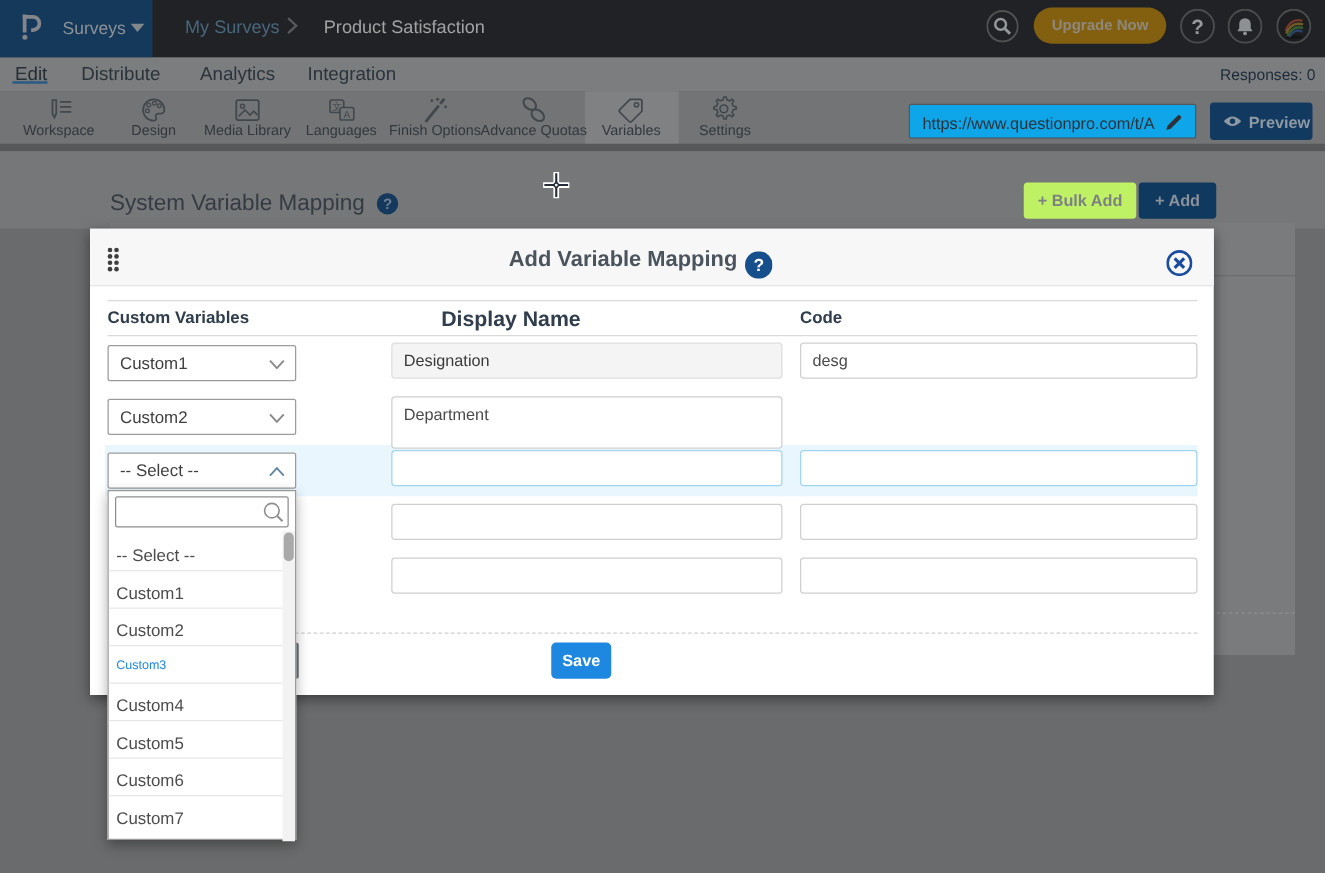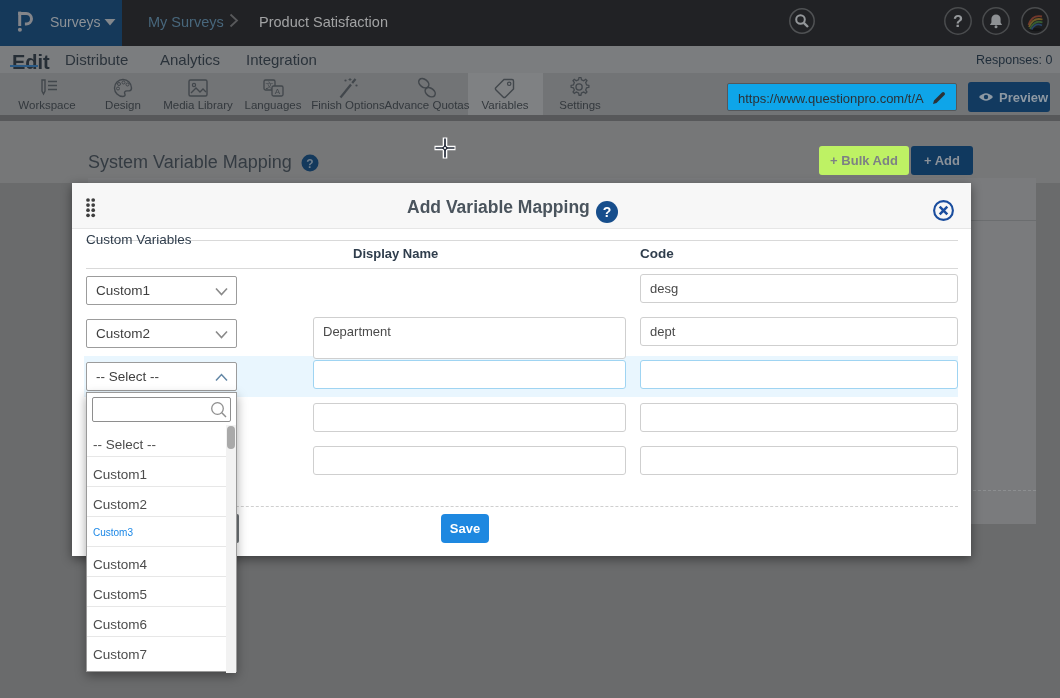"Upgrade Now" div.abs { html: none -> <div>Upgrade Now</div> }
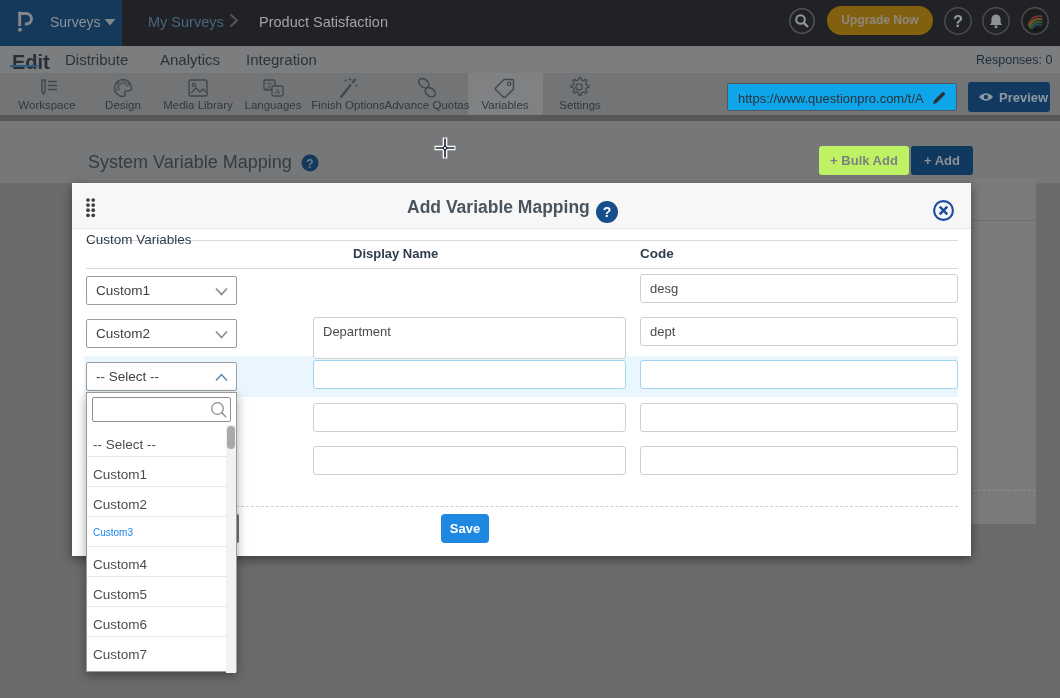"Edit" span.abs { font-size: 20px -> 15px; font-weight: bold -> normal }
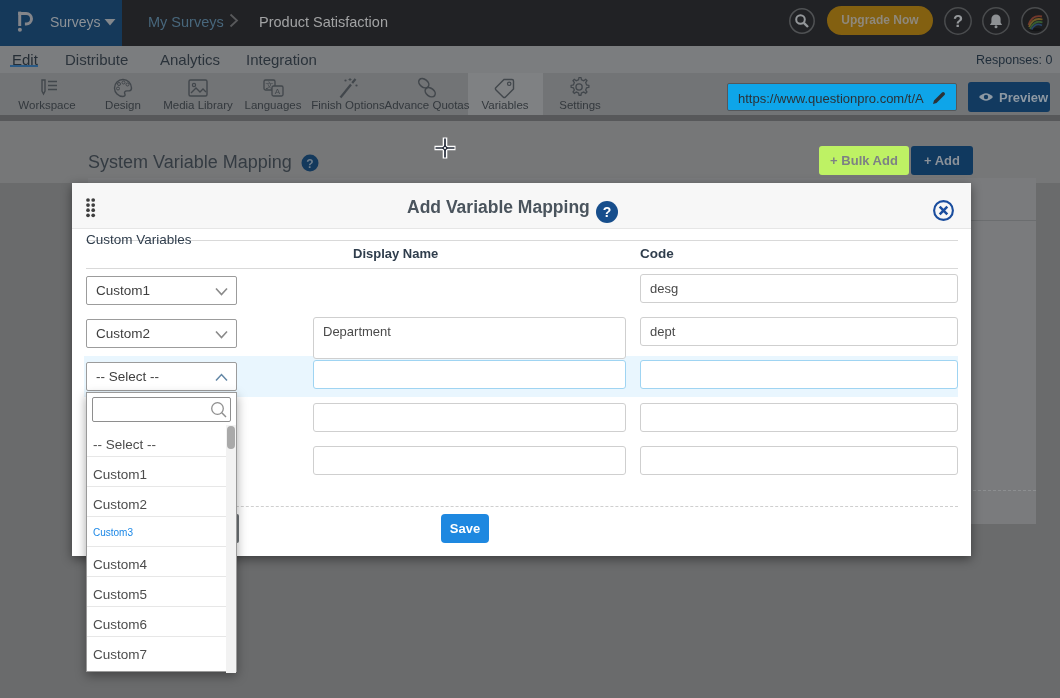"Custom Variables" span.abs { font-weight: normal -> bold; top: 49px -> 63px }
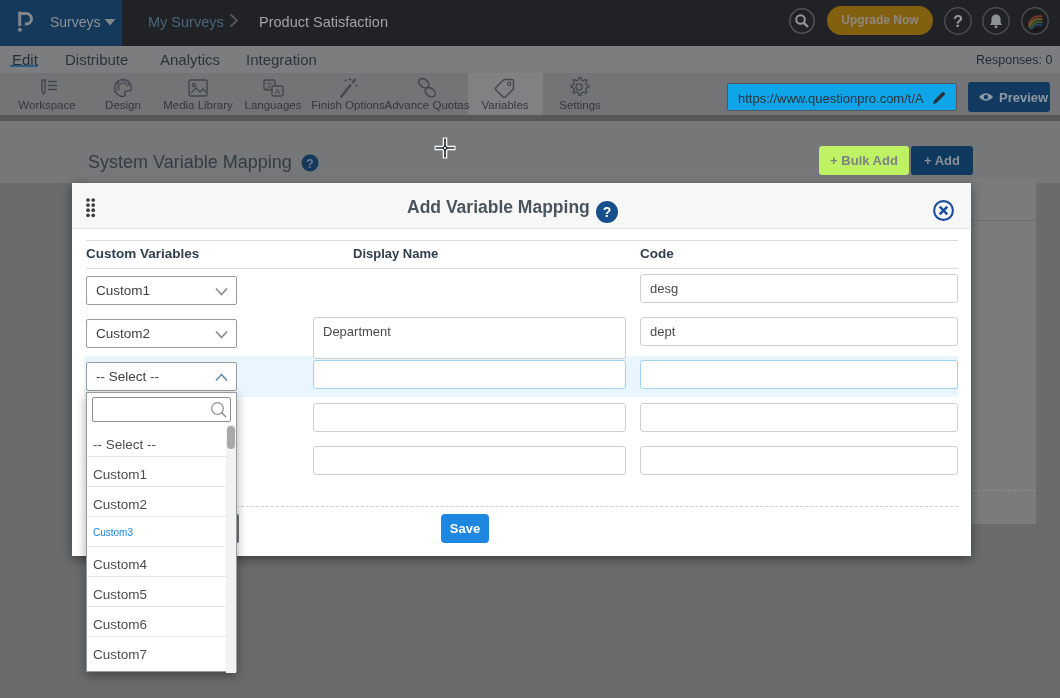"Display Name" span.abs { font-size: 13px -> 17px }
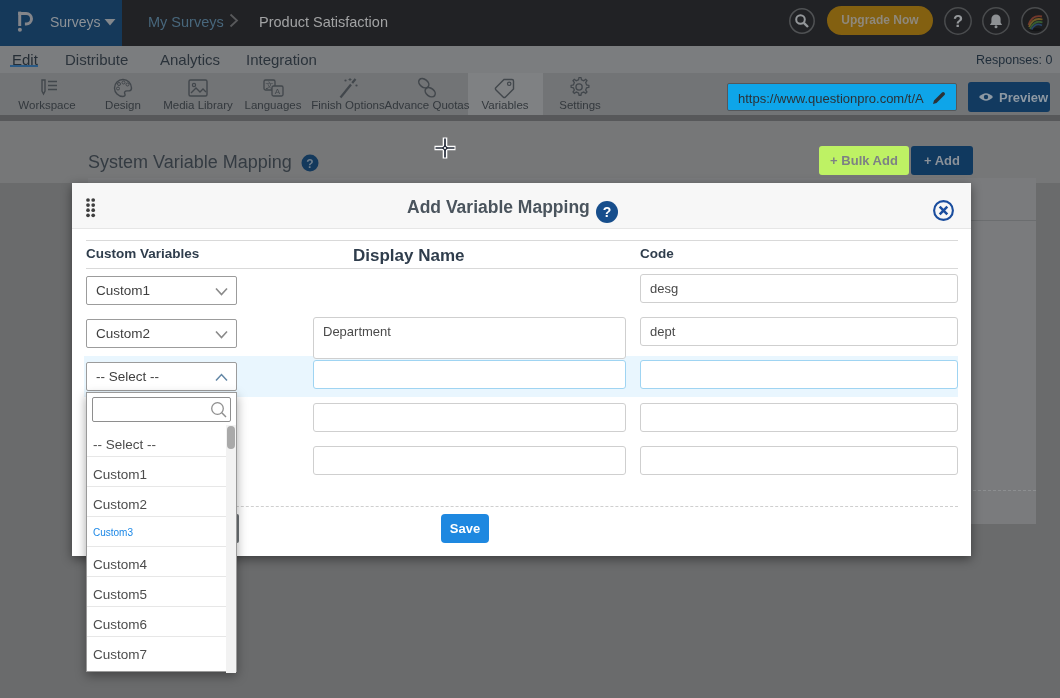"Designation" div.abs { html: none -> <div> <span>Designation</span> </div> }
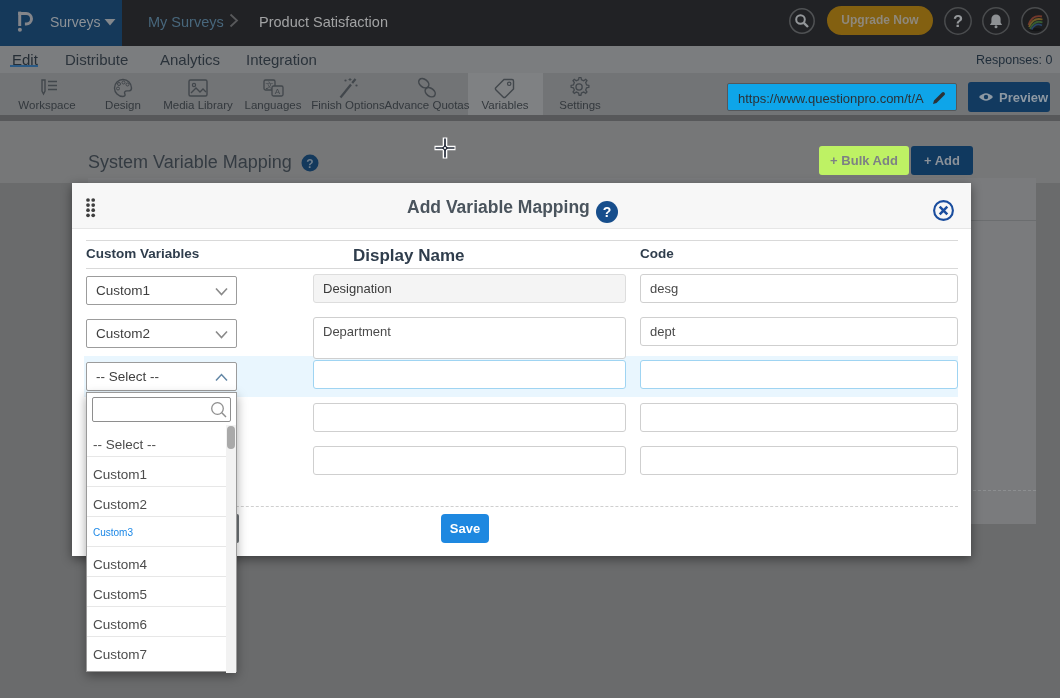"dept" div.abs { html: <div> <span>dept</span> </div> -> none }
